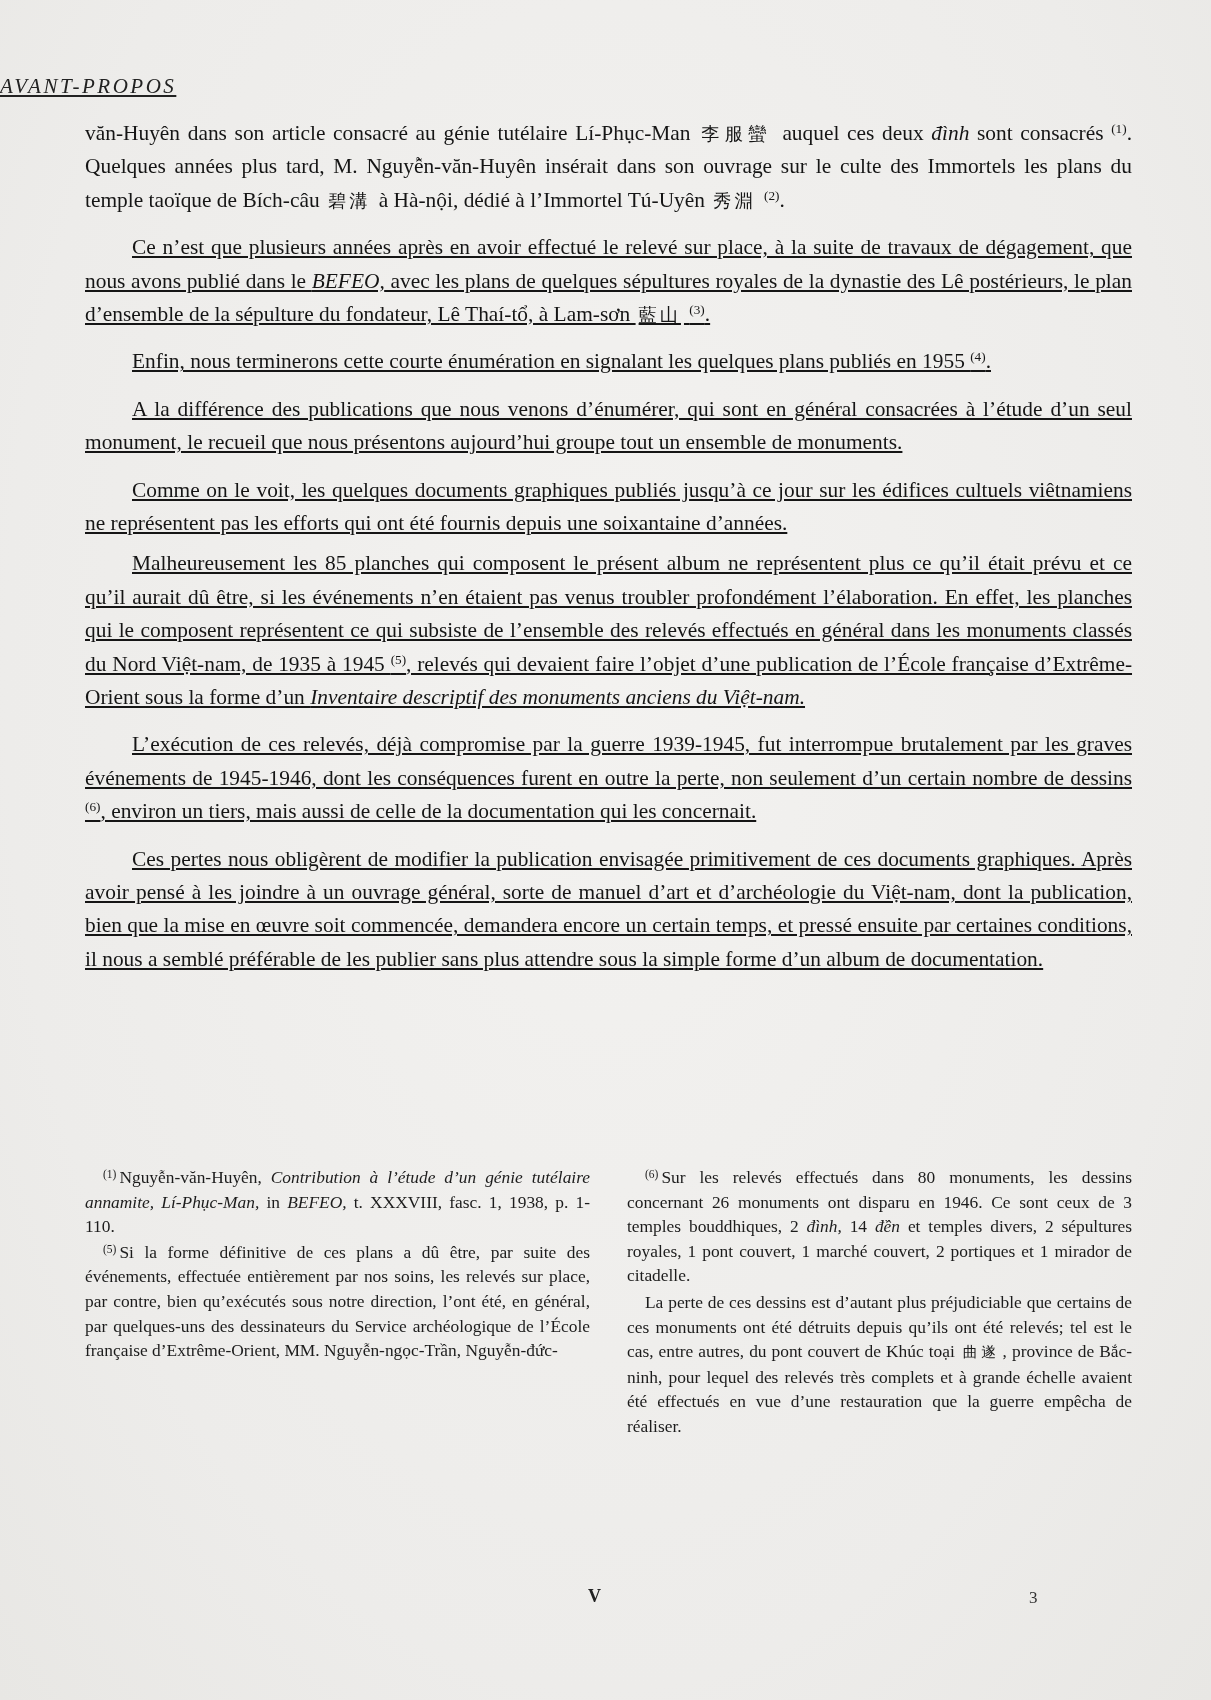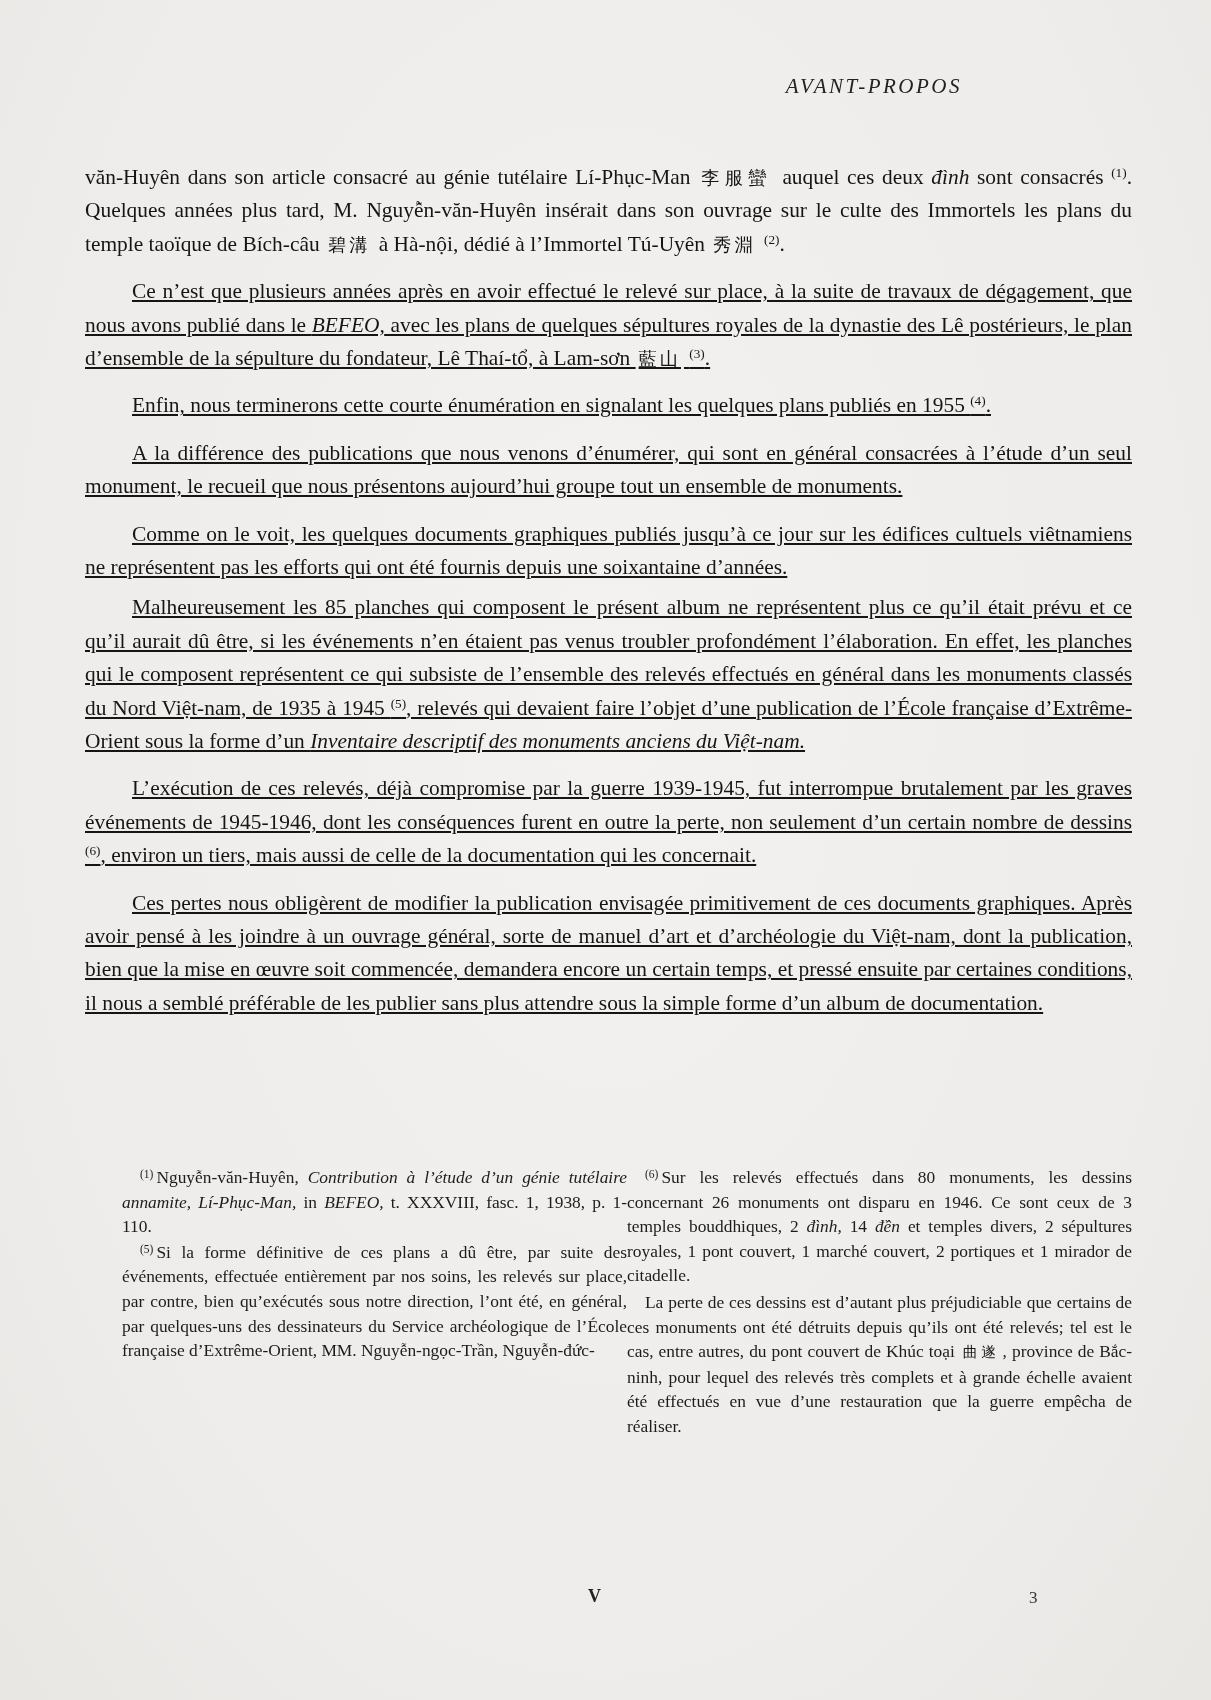"AVANT-PROPOS" .running-head { text-align: right -> left; text-decoration: none -> underline }
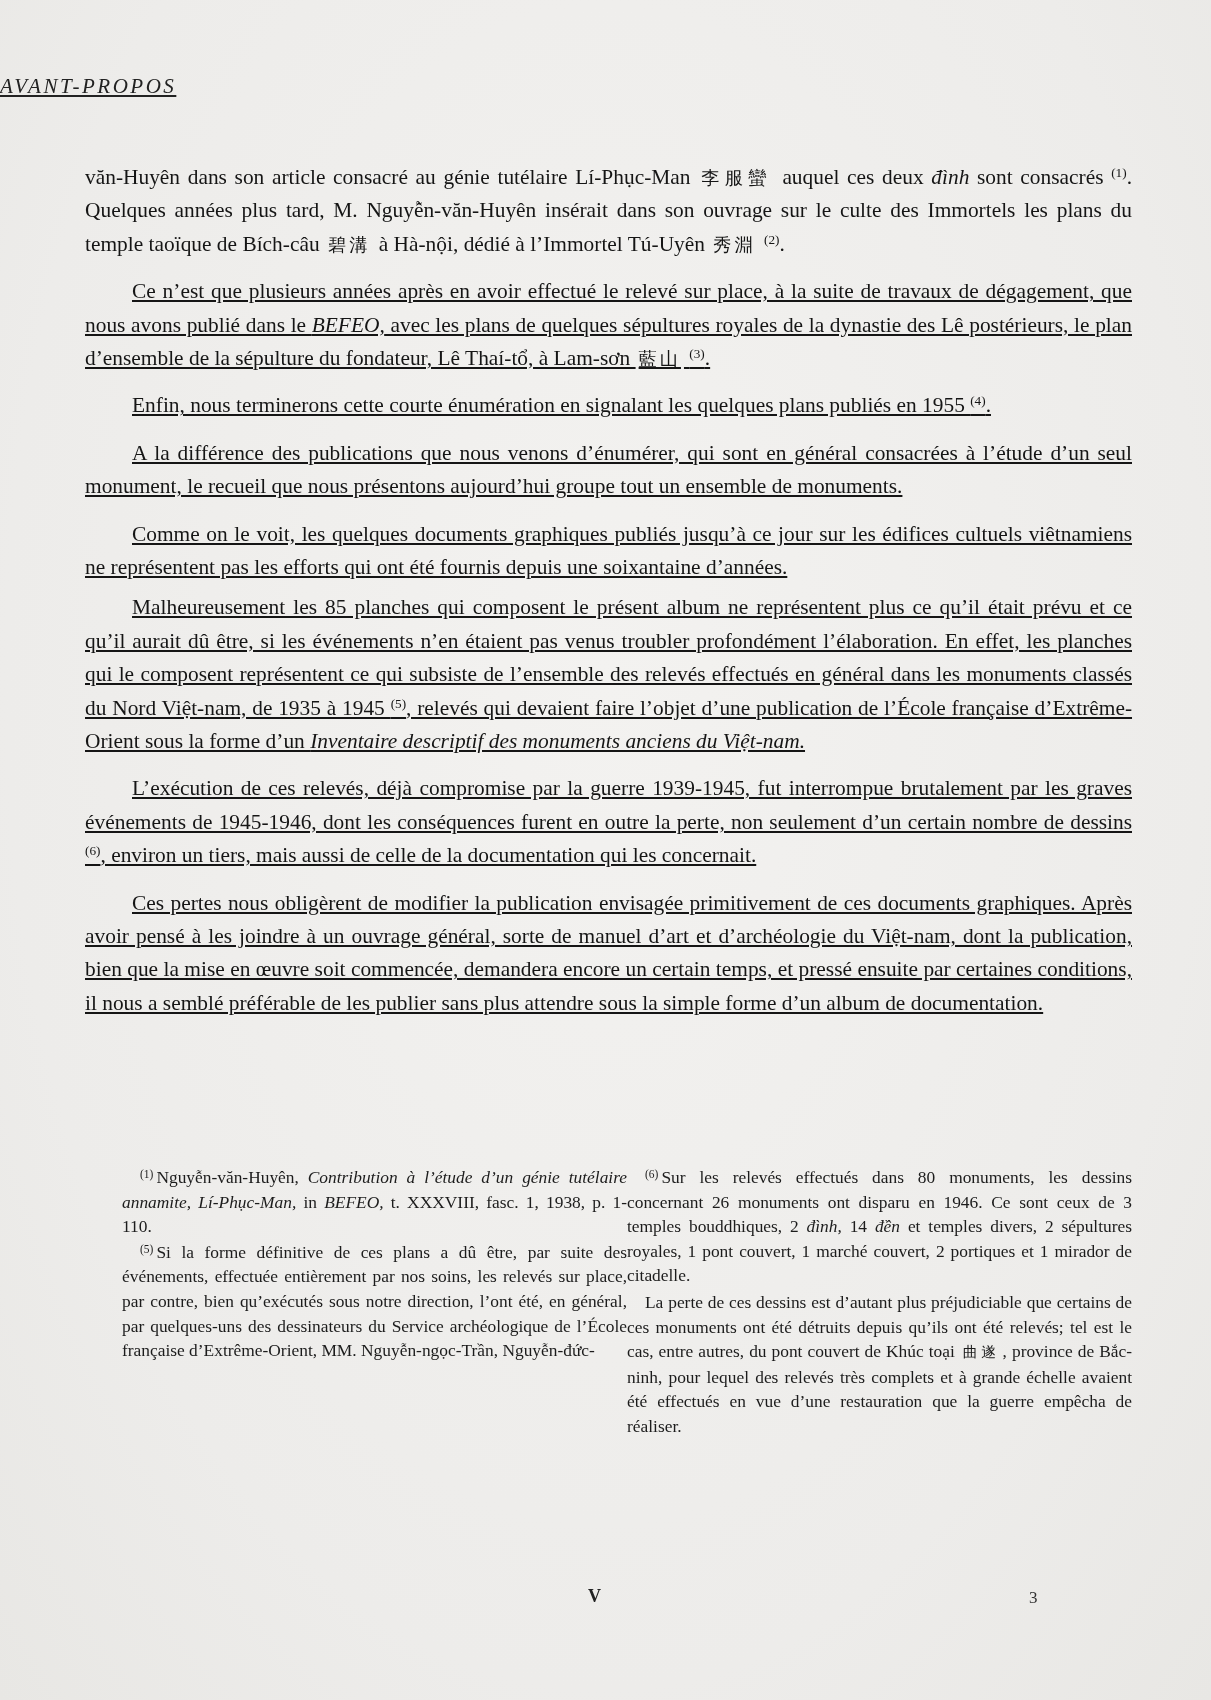"văn-Huyên dans son article consacré" .body-text { margin-top: 44px -> none }
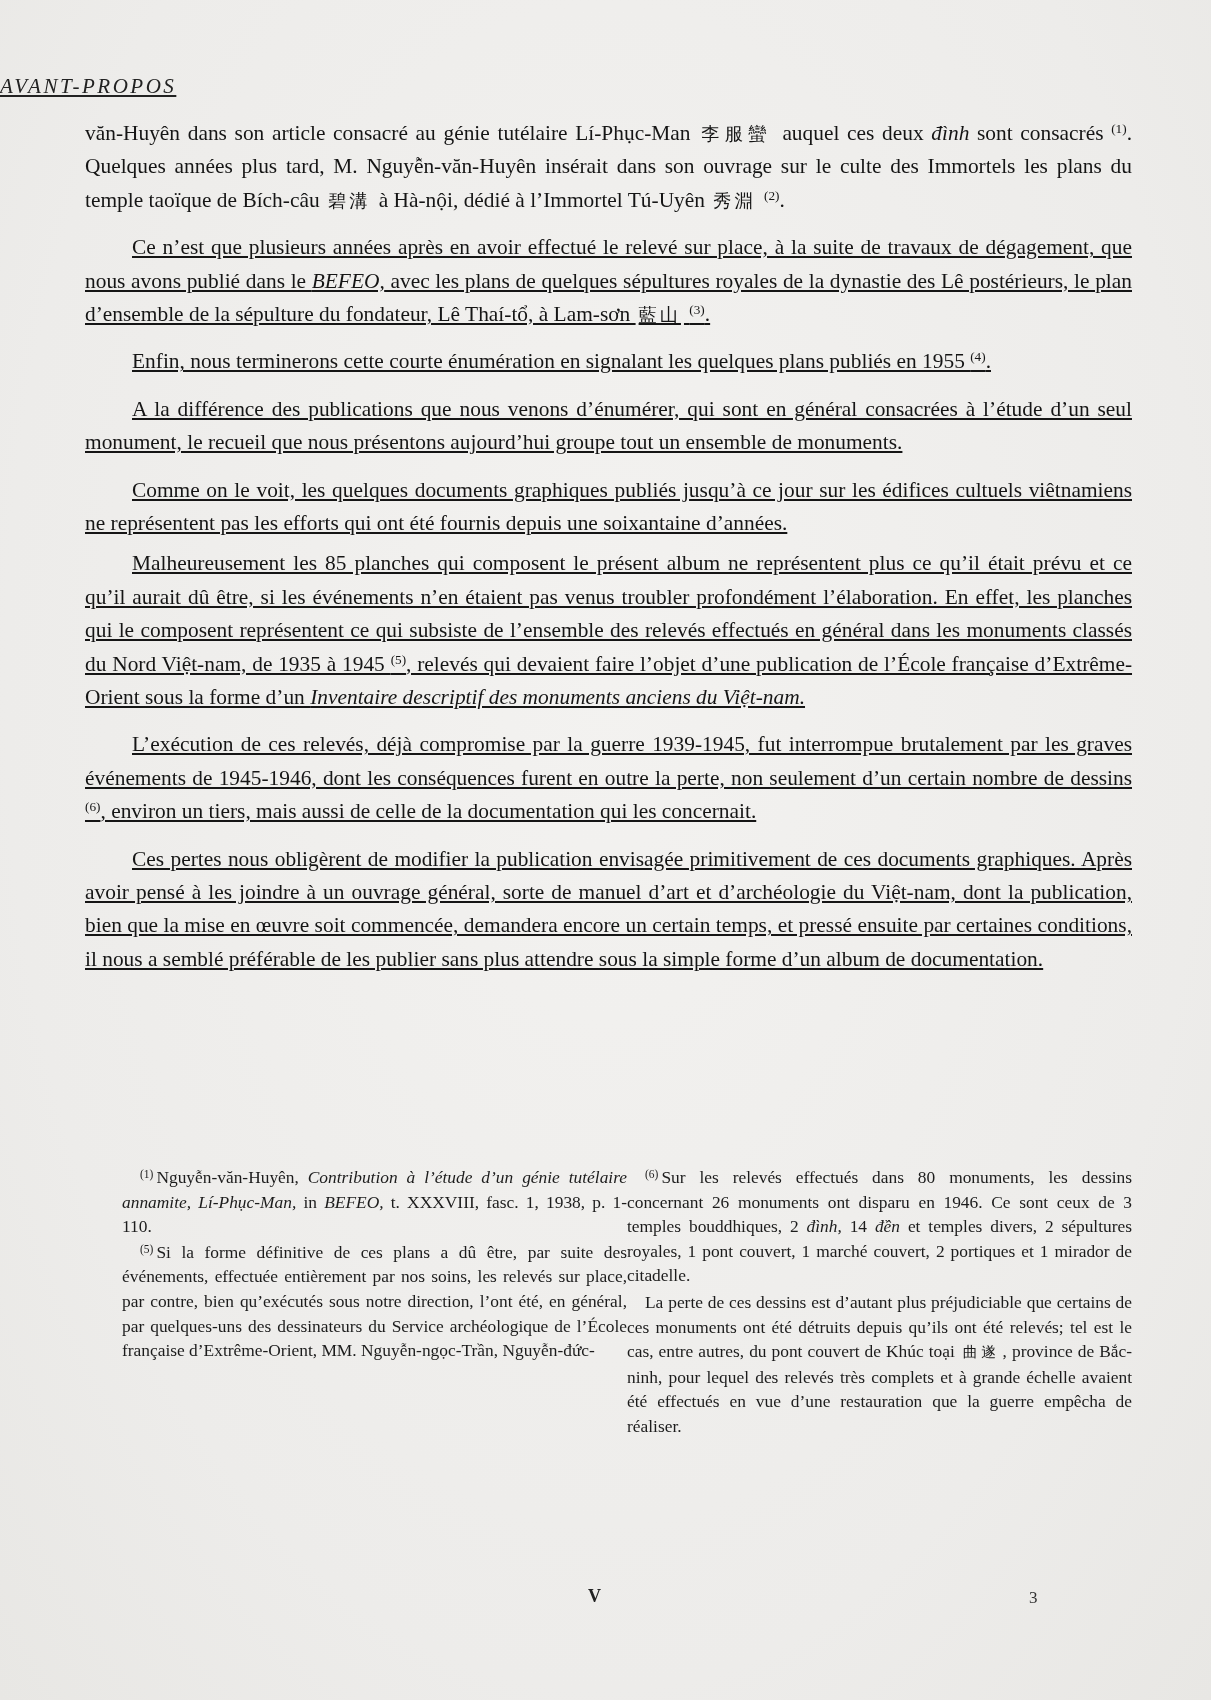"(1) Nguyễn-văn-Huyên, Contribution à" .footnotes { justify-content: flex-end -> space-between }
